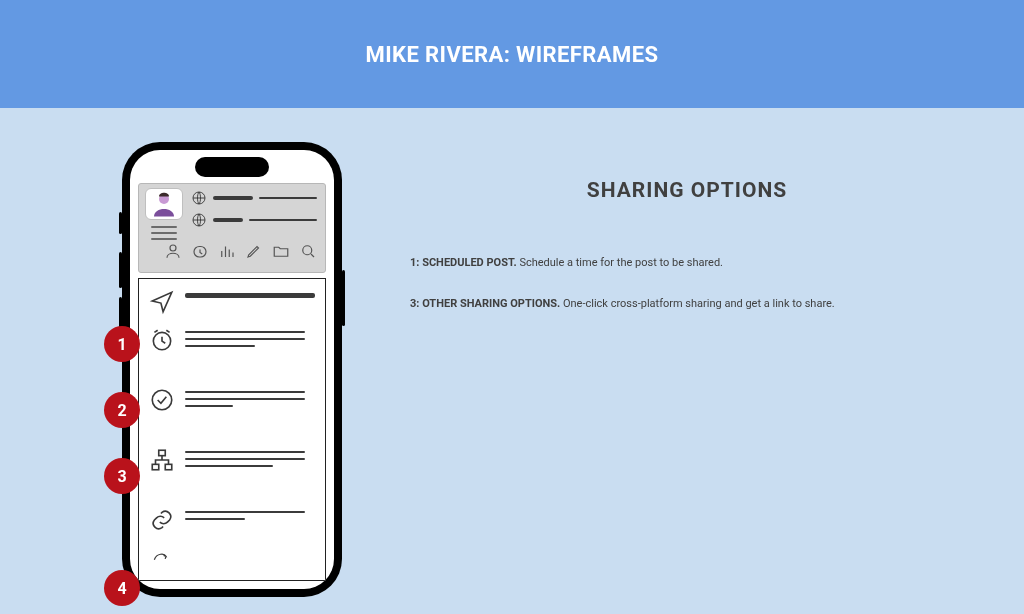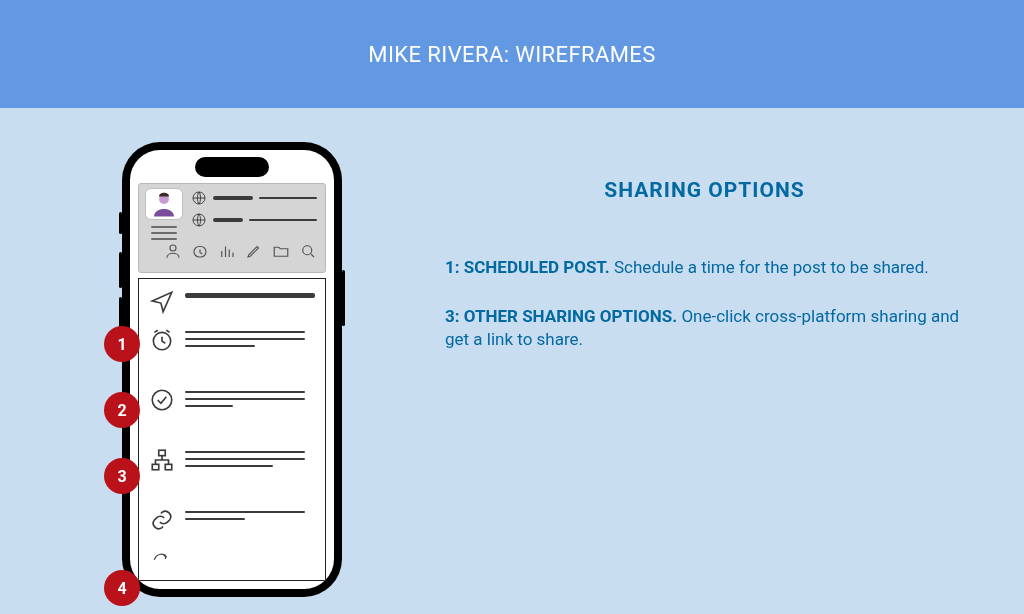"MIKE RIVERA: WIREFRAMES" .header-title { font-weight: 400 -> 700 }
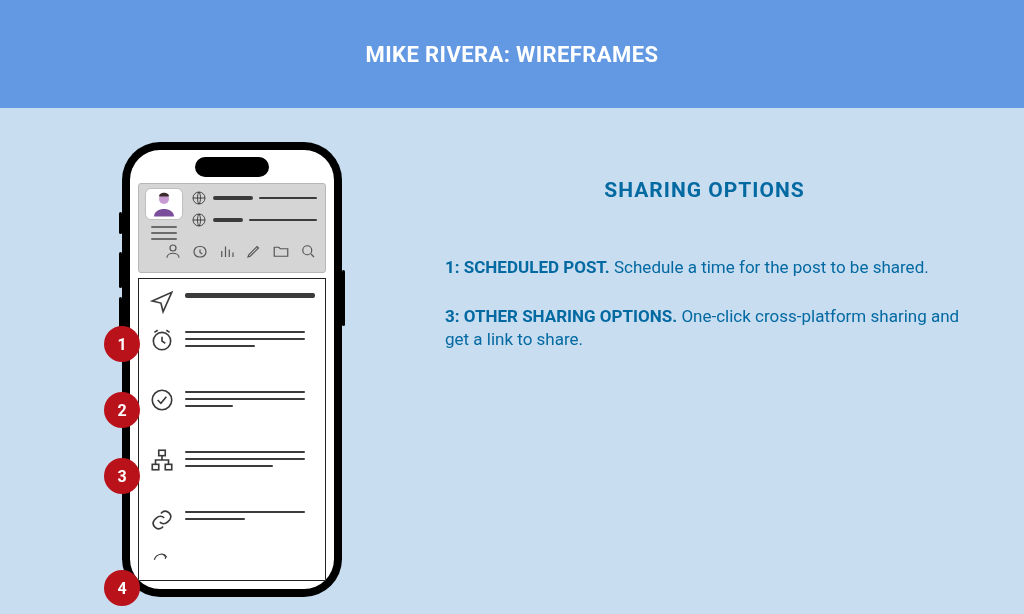"SHARING OPTIONS" .right-col { color: #0369a1 -> #404040; margin-left: 35px -> none }
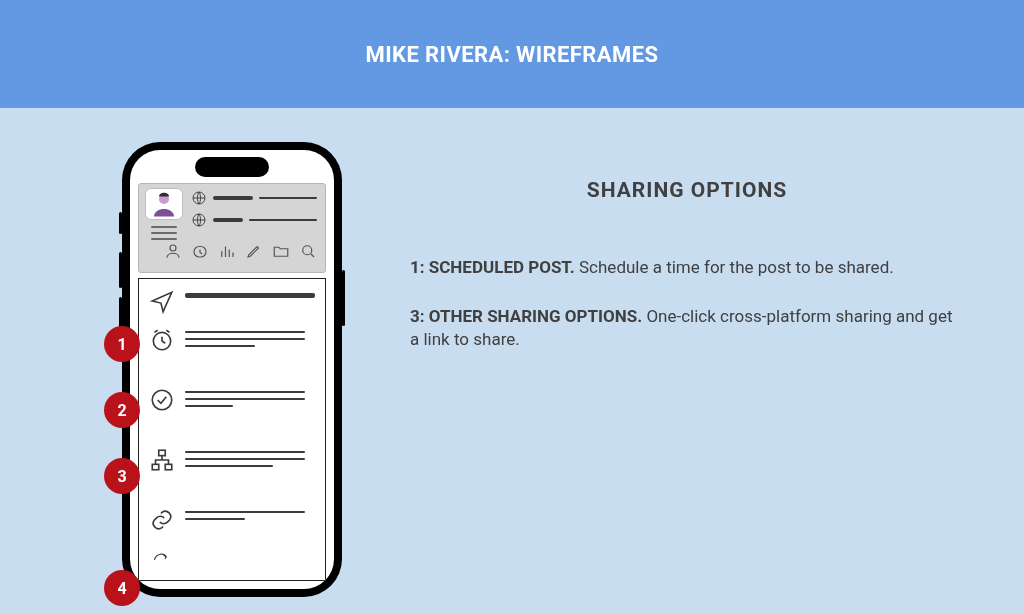"1: SCHEDULED POST. Schedule a" .note { font-size: 17px -> 11px }
